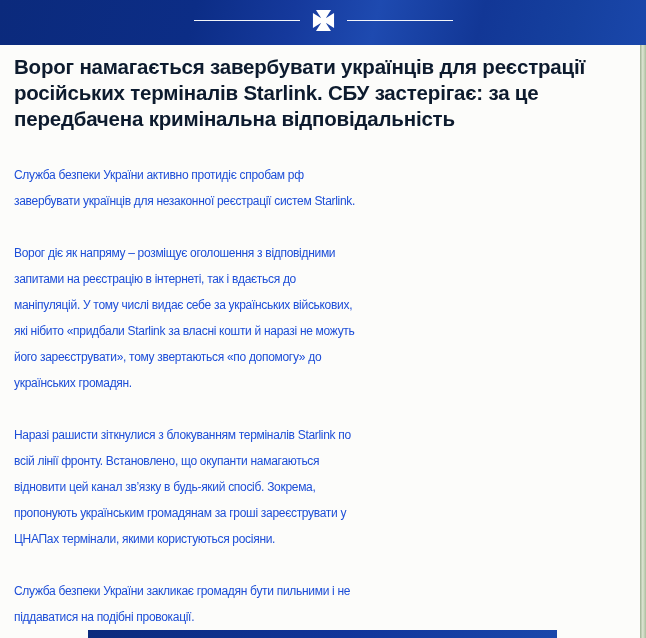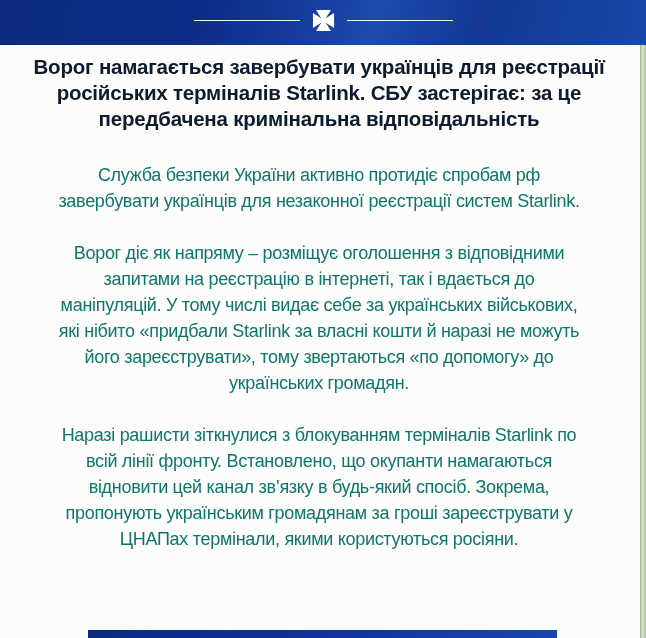"Ворог намагається завербувати українців" .article { text-align: center -> none }
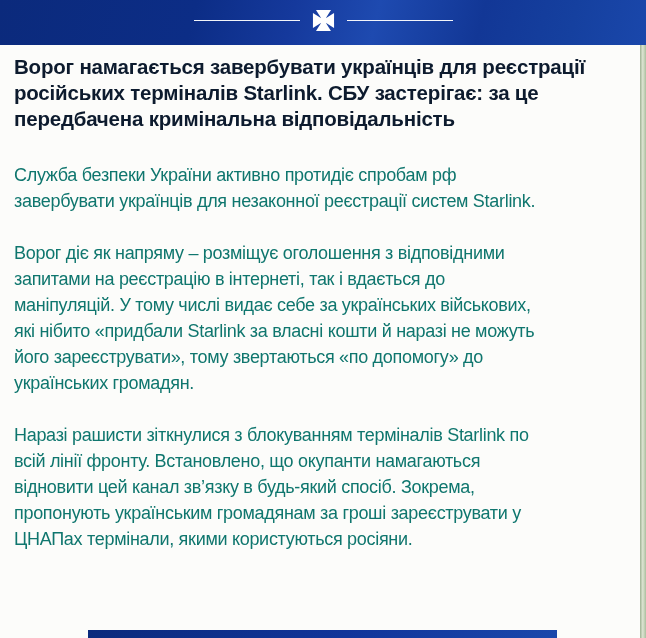"Служба безпеки України активно протидіє" .paragraph { color: #0f766e -> #1d4ed8; font-size: 18px -> 12px }
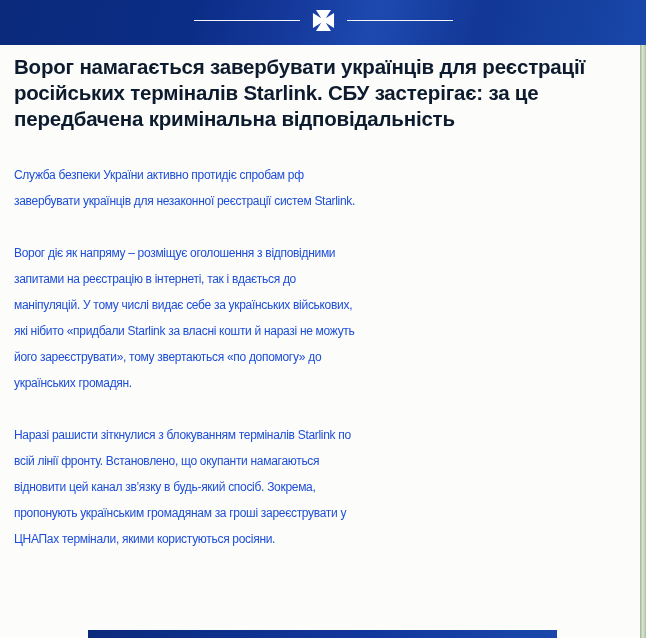"Служба безпеки України закликає громадян" div.paragraph { html: none -> <div>Служба безпеки України закликає громадян бути пильними і не піддаватися на подібні провокації.</div> }
